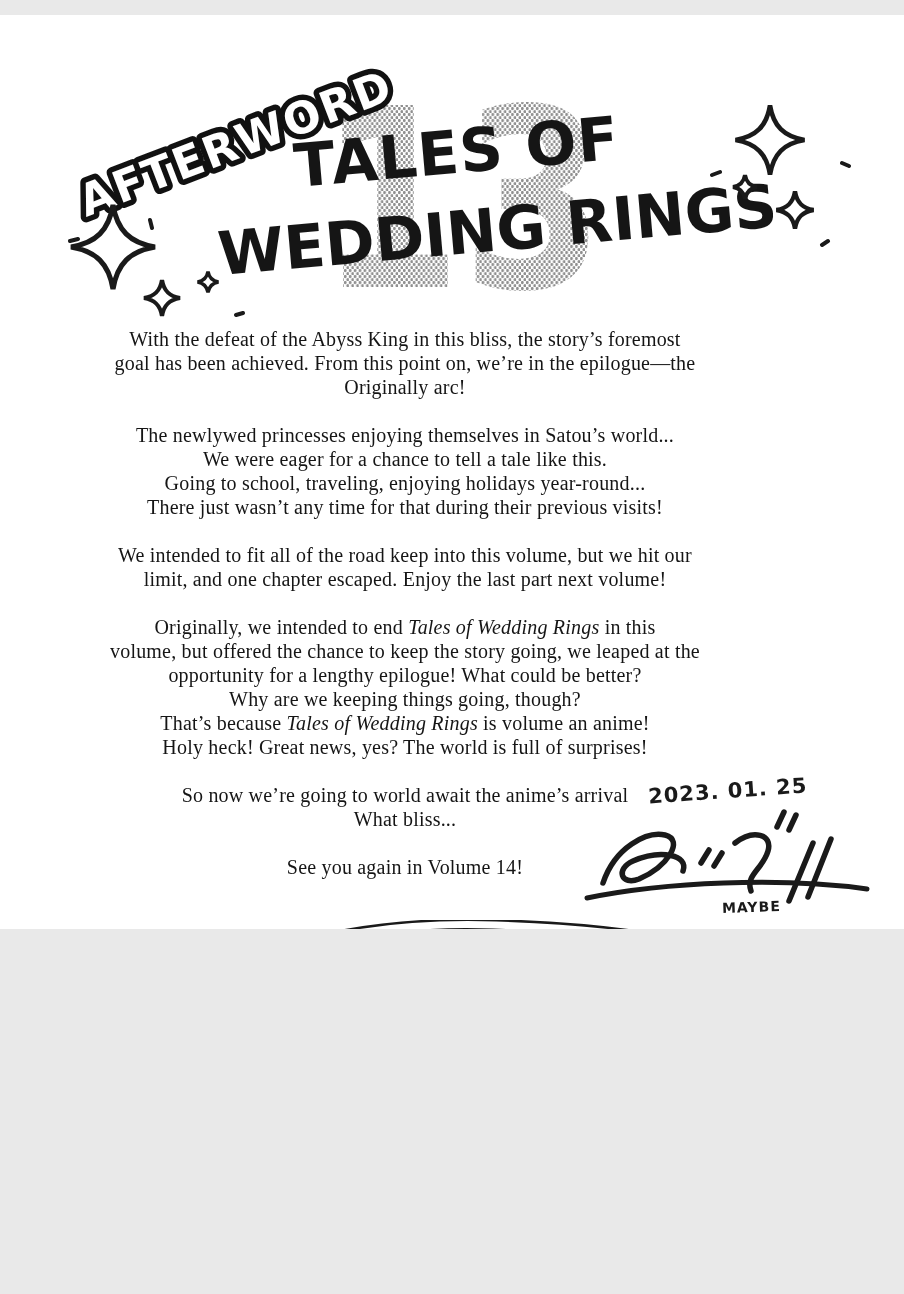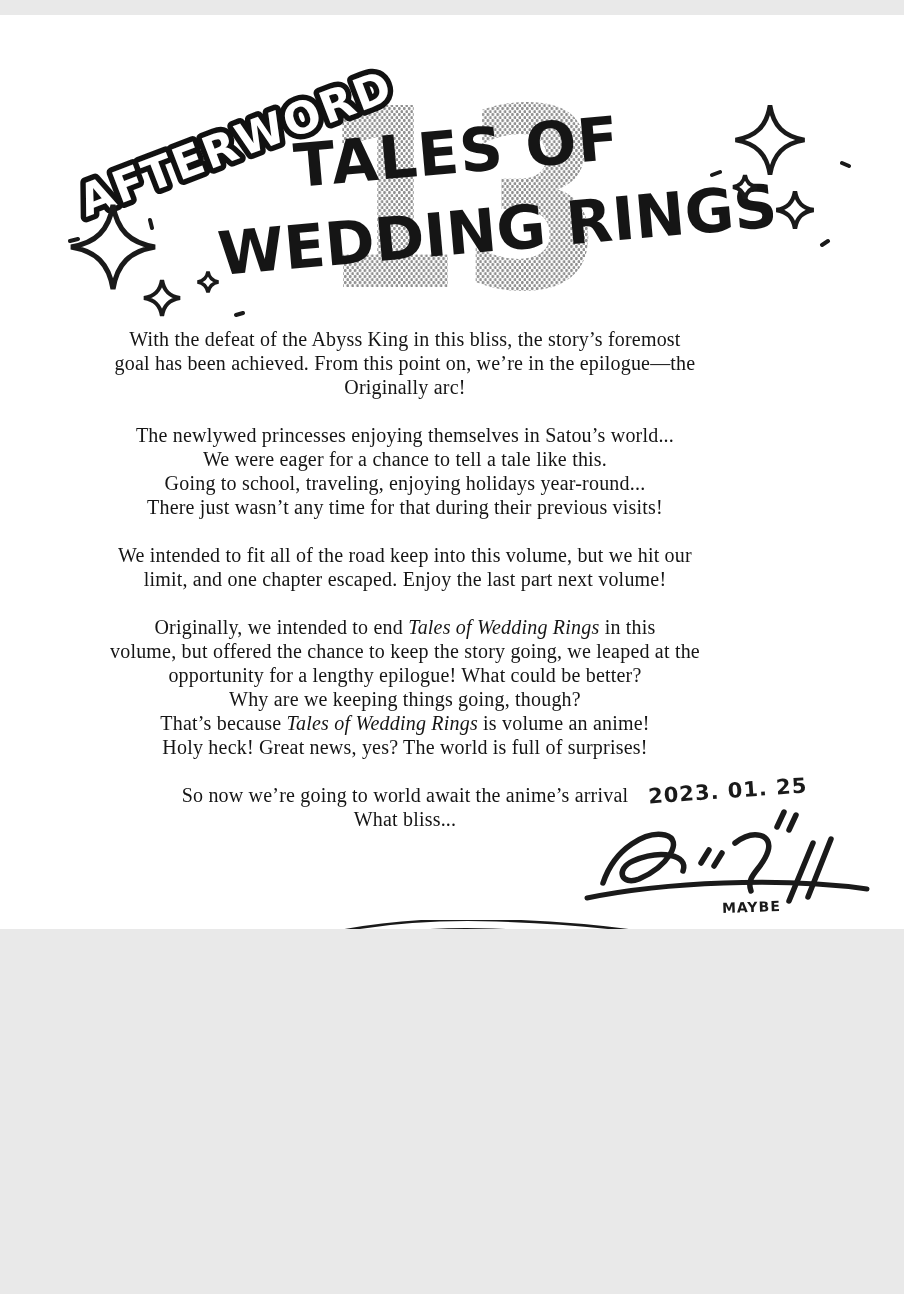"See you again in Volume" div.para { html: none -> <div> <div>See you again in Volume 14!</div> </div> }
